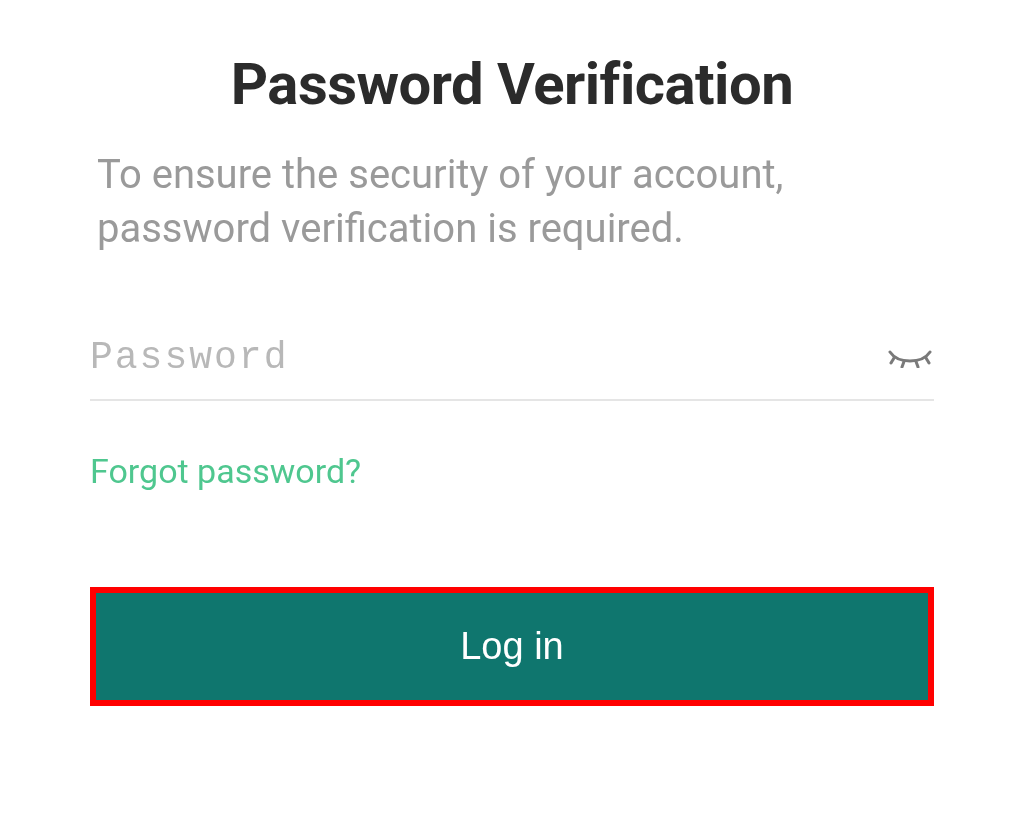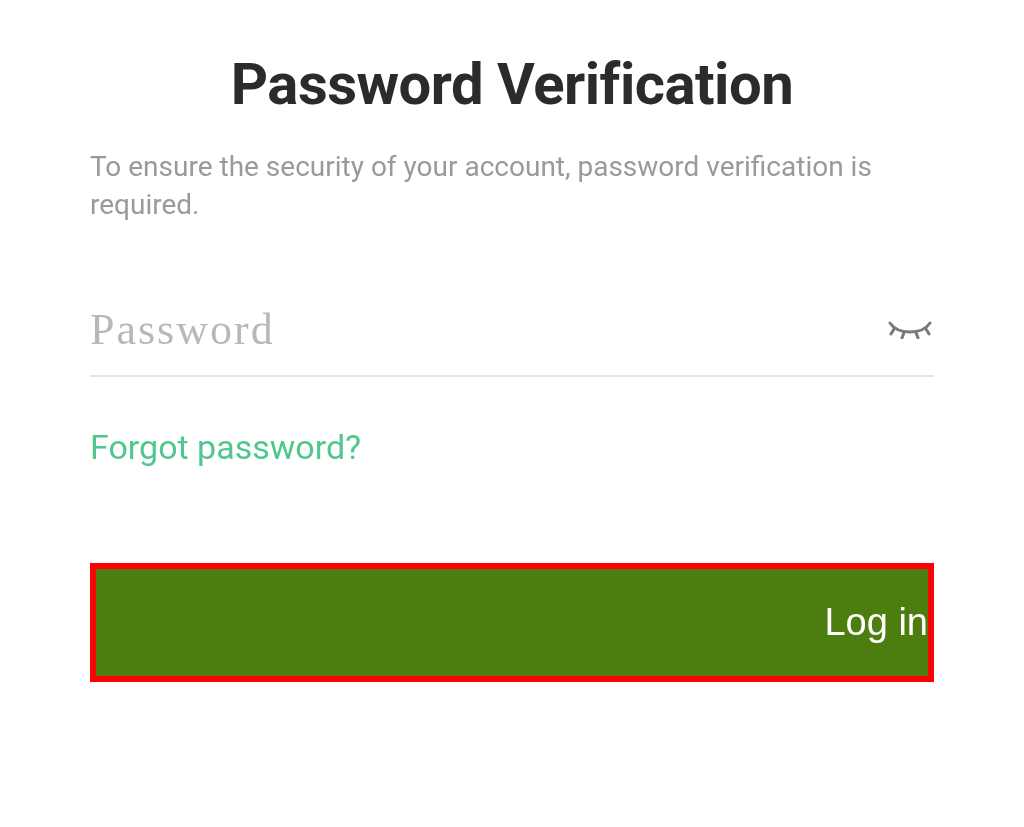"To ensure the security of" .subtitle { font-size: 28px -> 40px; margin-left: none -> 7px }
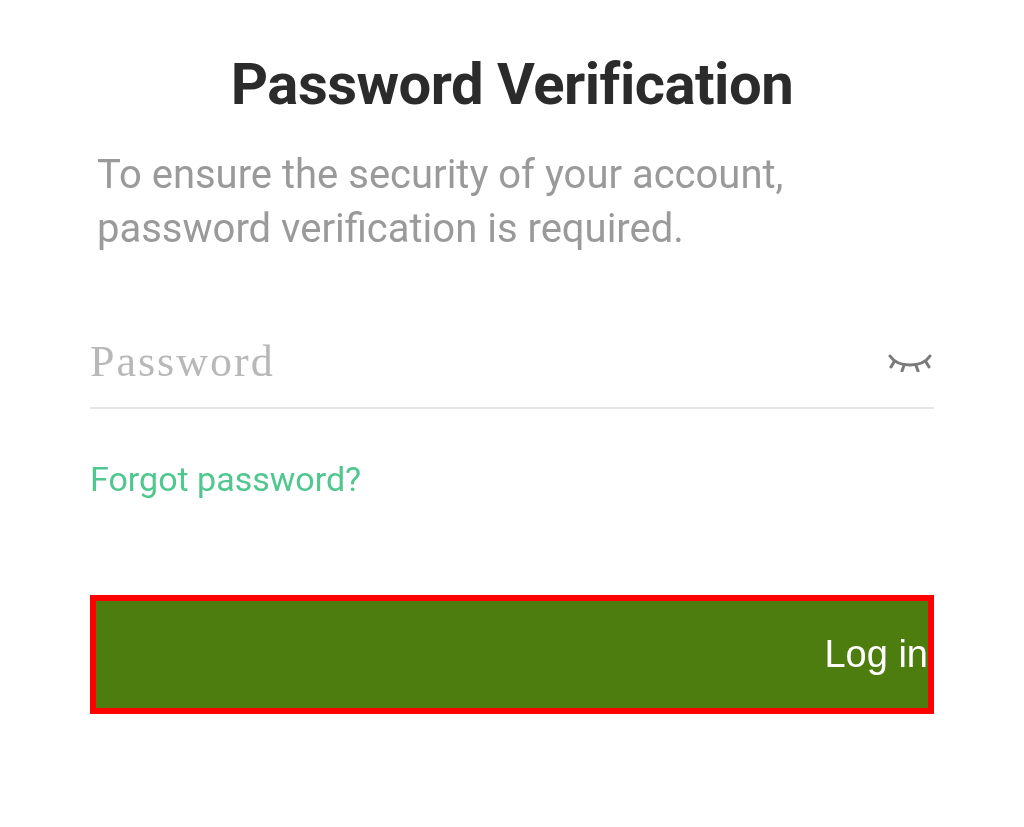"Password" .password-input { font-family: Liberation Serif, serif -> Liberation Mono, monospace; font-size: 44px -> 38px }
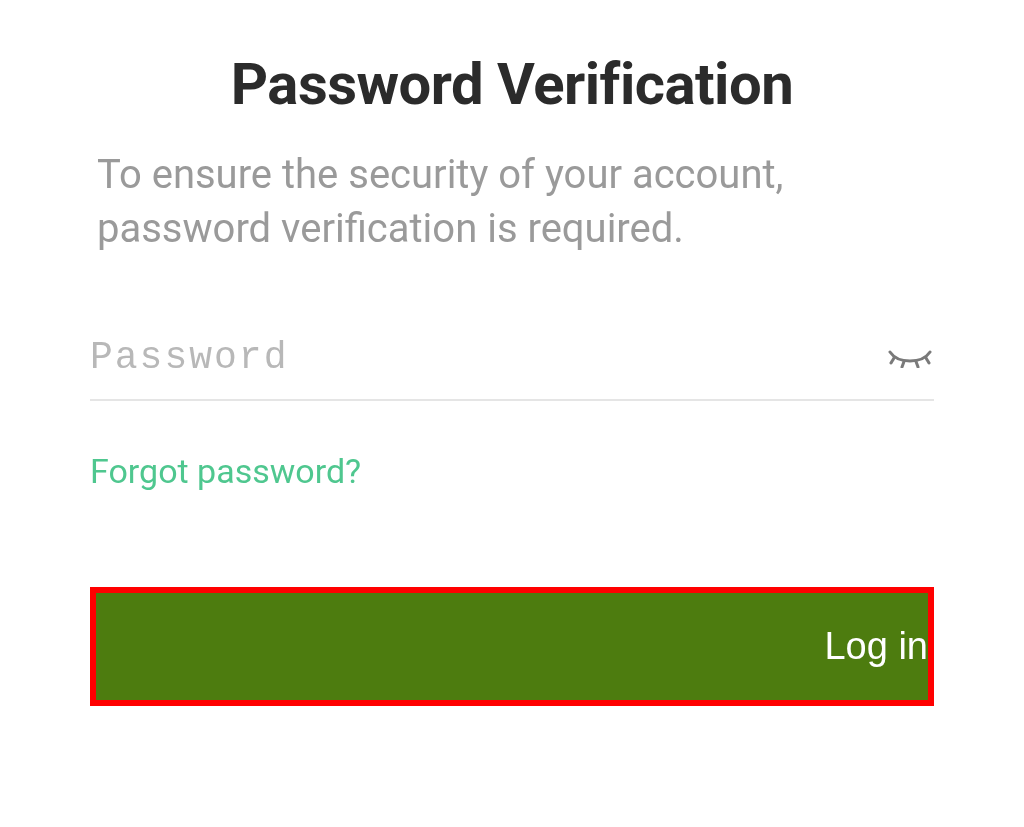"Log in" .login-button { background: #4d7c0f -> #0f766e; text-align: right -> center }
